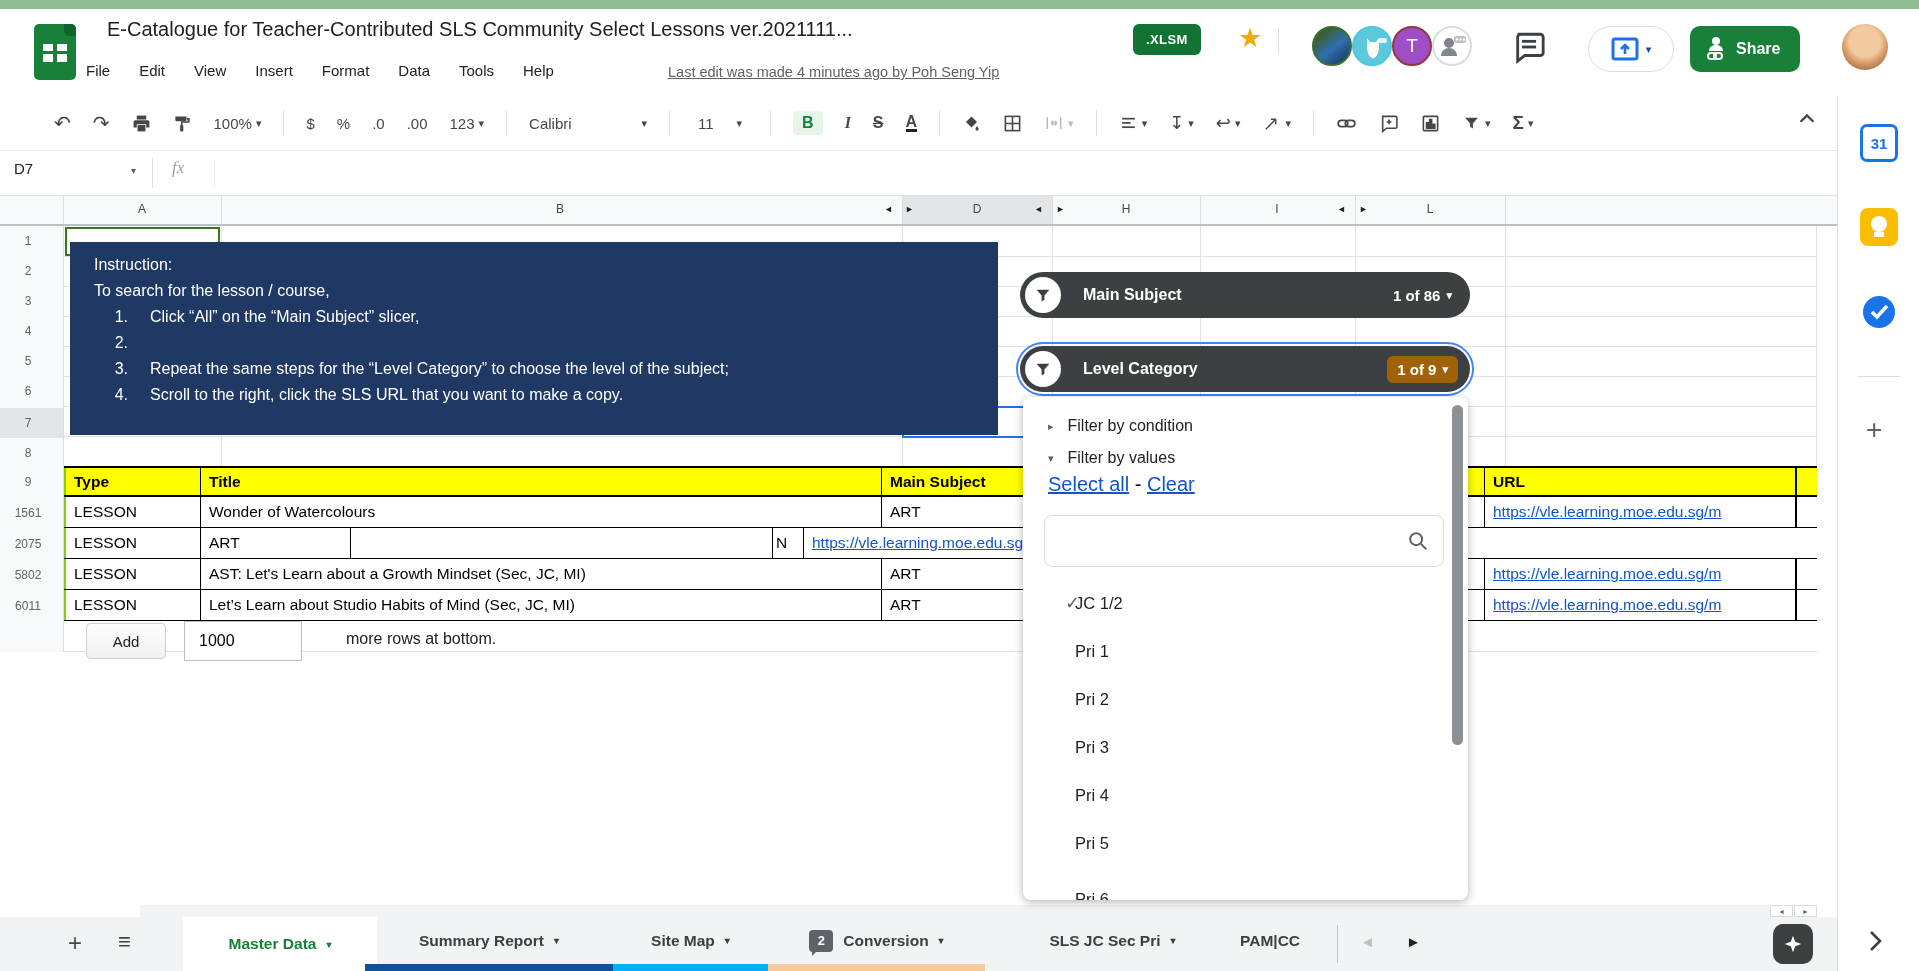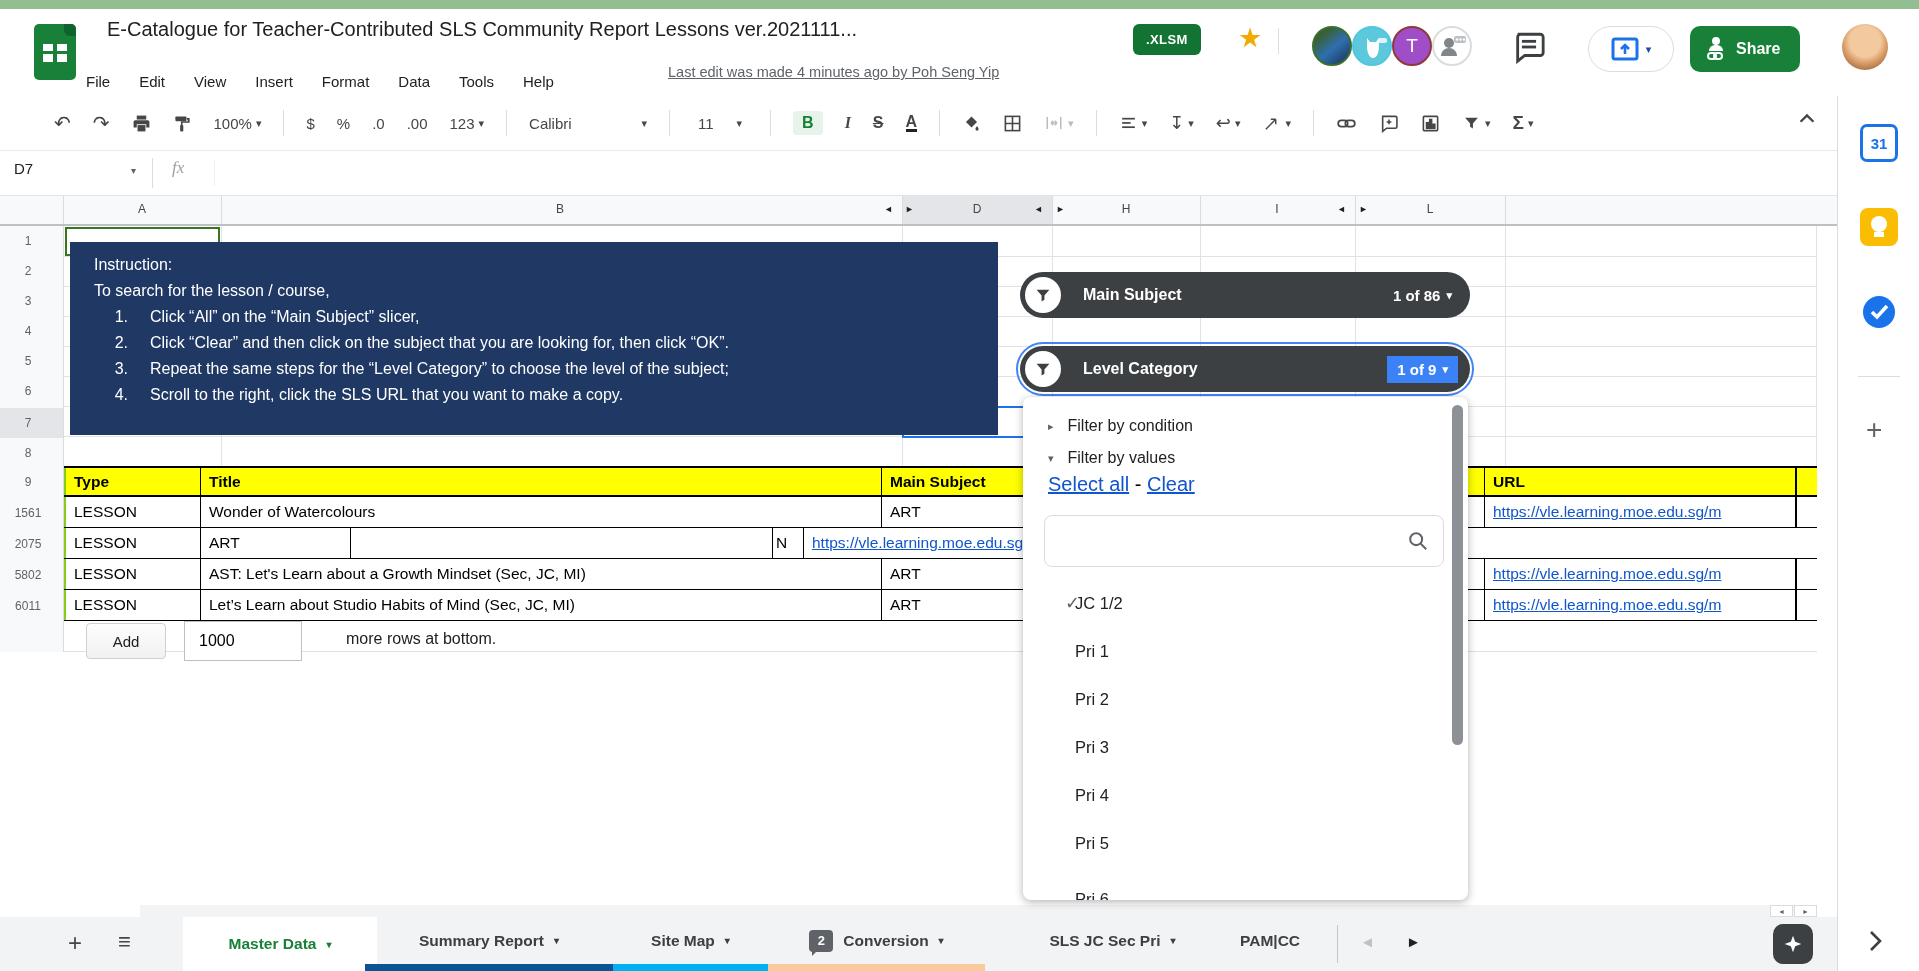"E-Catalogue for Teacher-Contributed SLS" div.abs { text: Report -> Select }
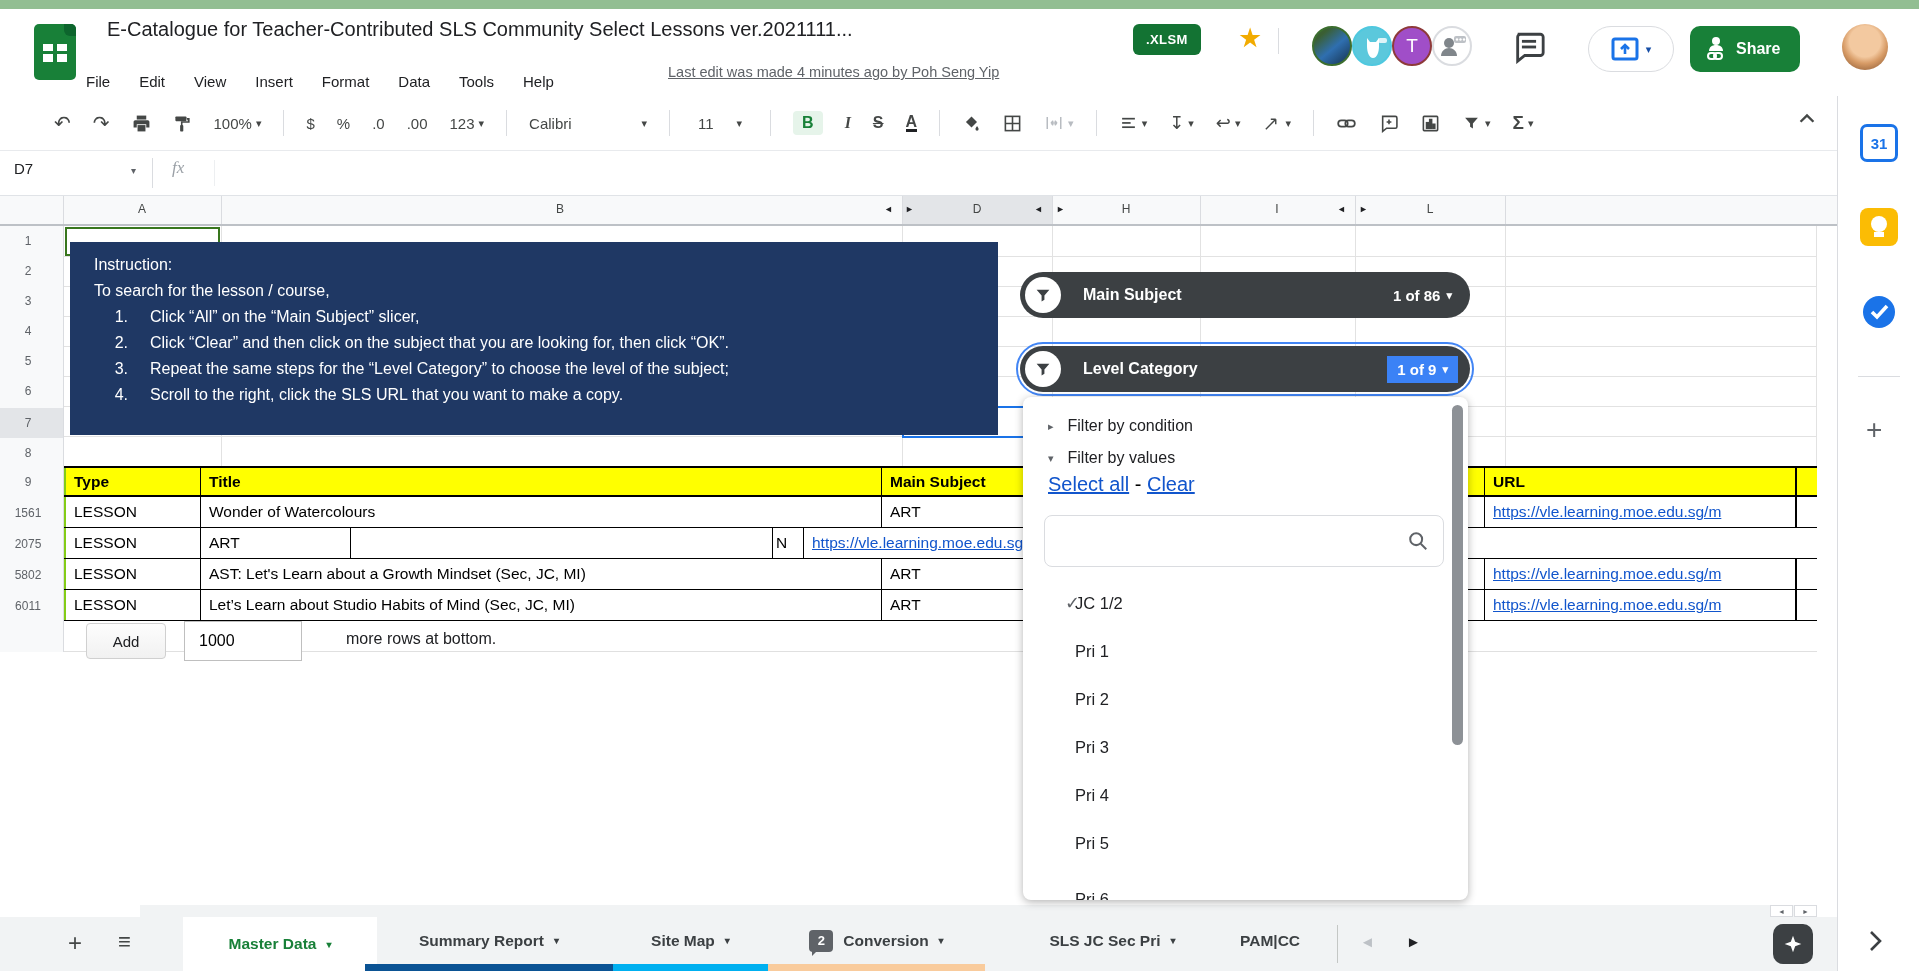"File" .flex { align-items: flex-end -> flex-start }
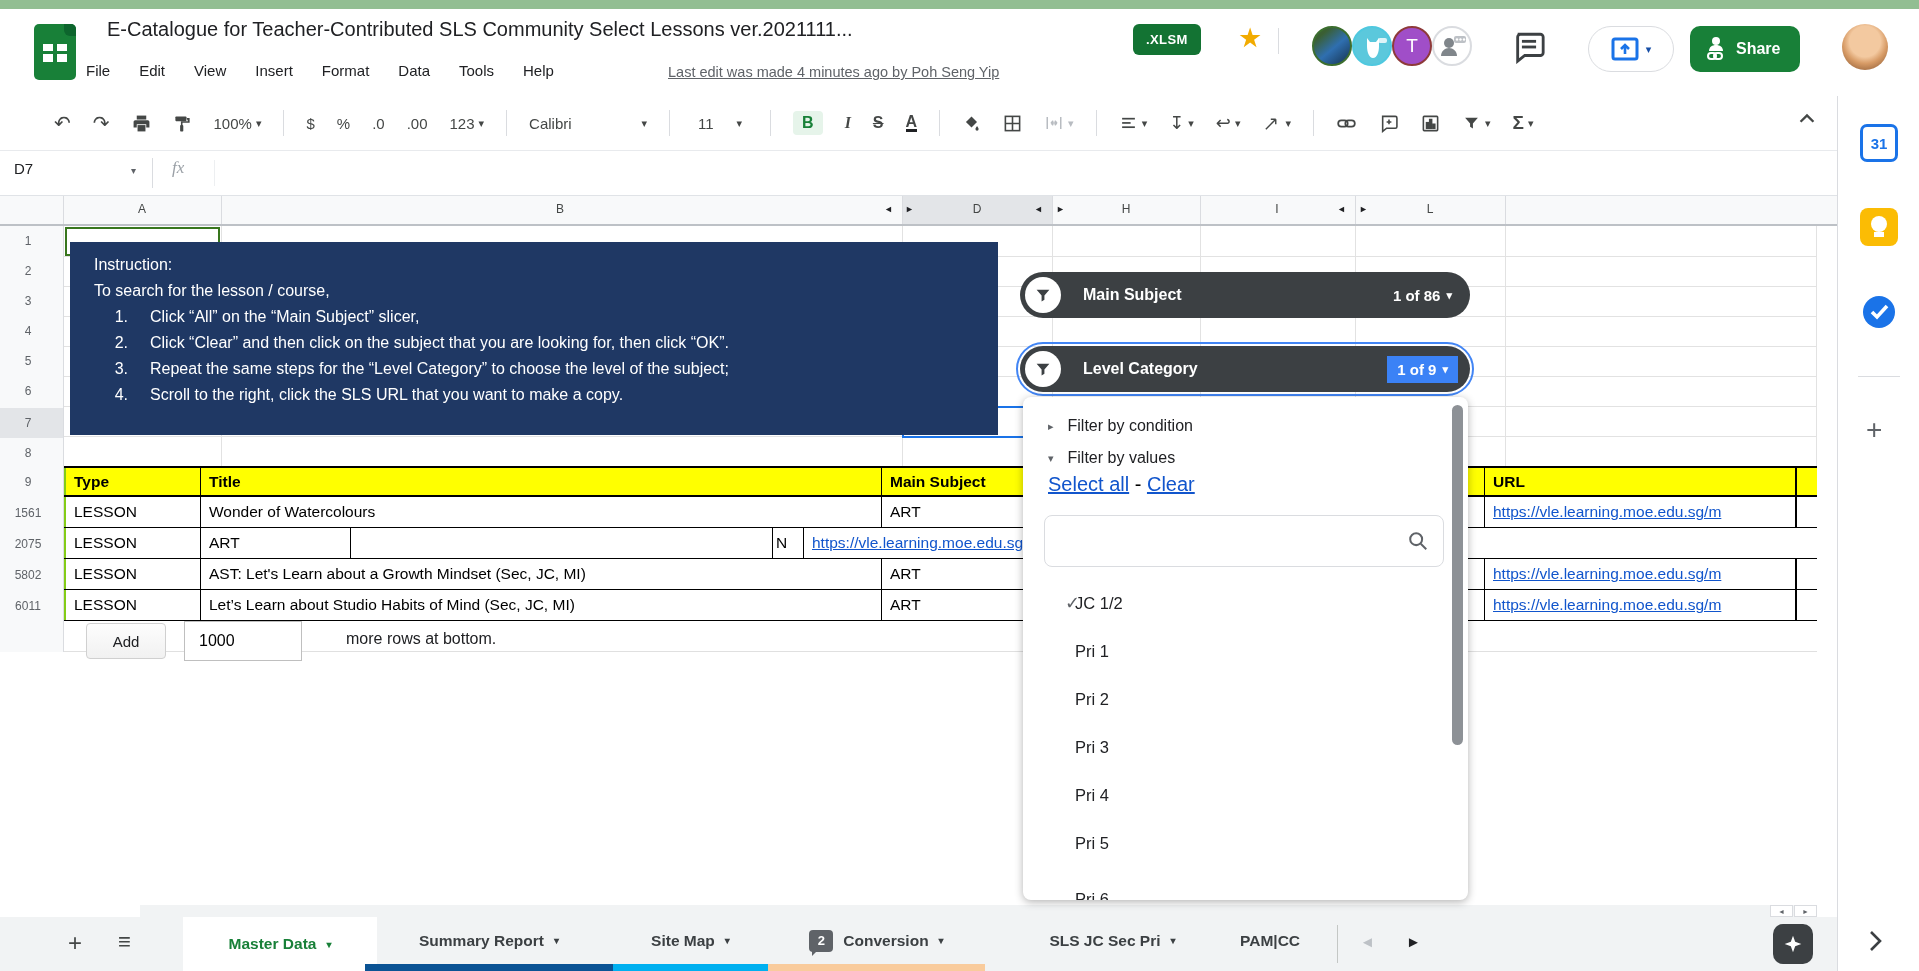"Click “Clear” and then click" span { html: <span>Click “Clear” and then click on the subject that you are looking for, then click “OK”.</span> -> none }
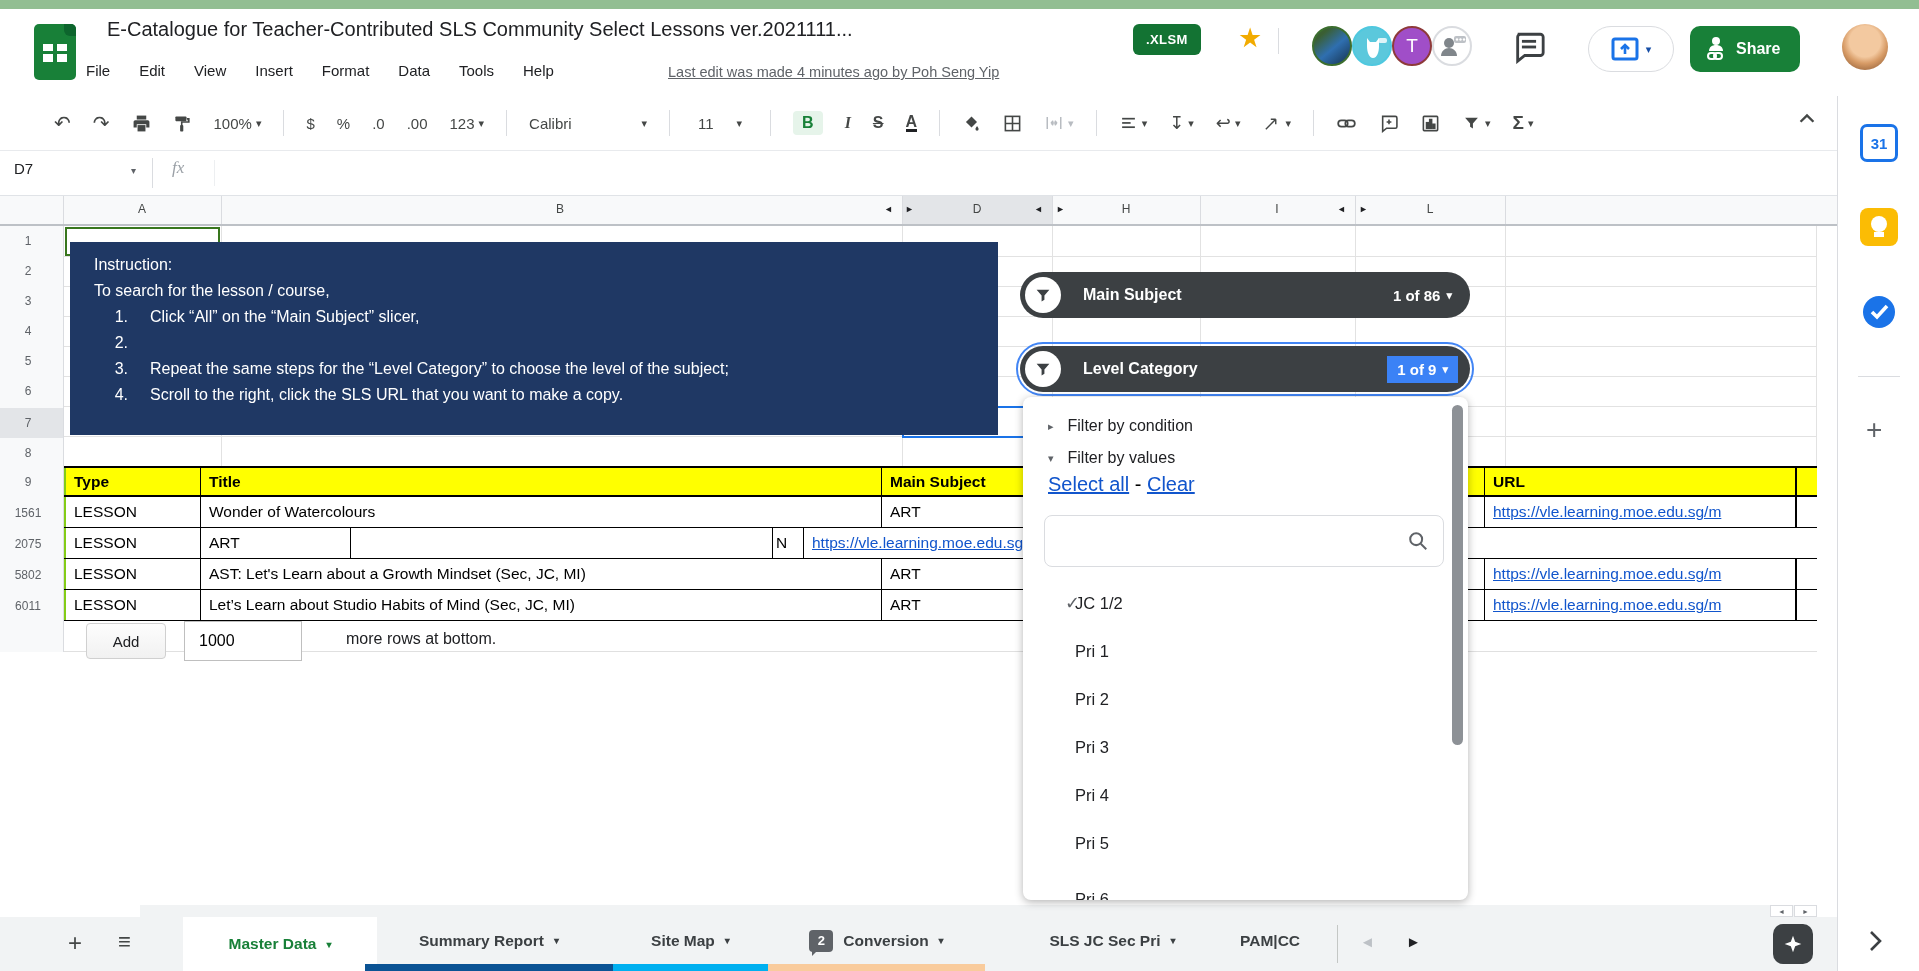"1 of 9" .count-chip { background: #3b82f6 -> #a16207; border-radius: 0 -> 6px }
